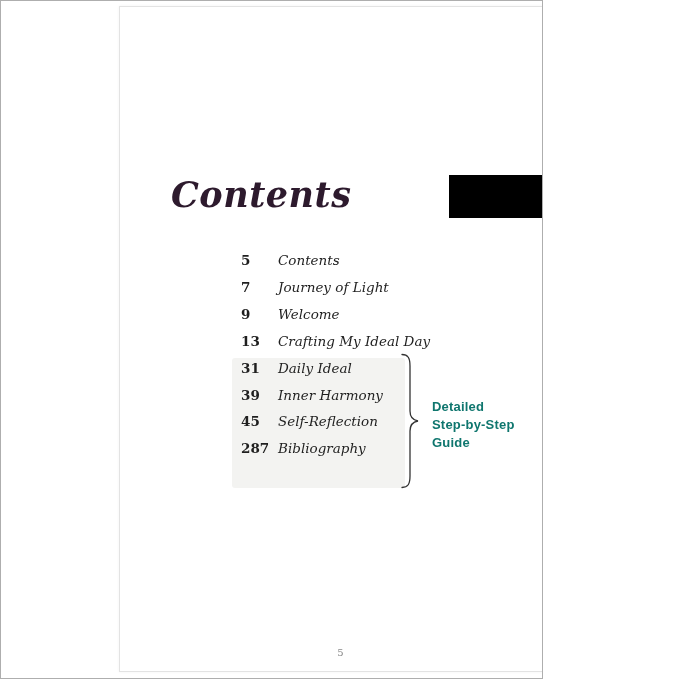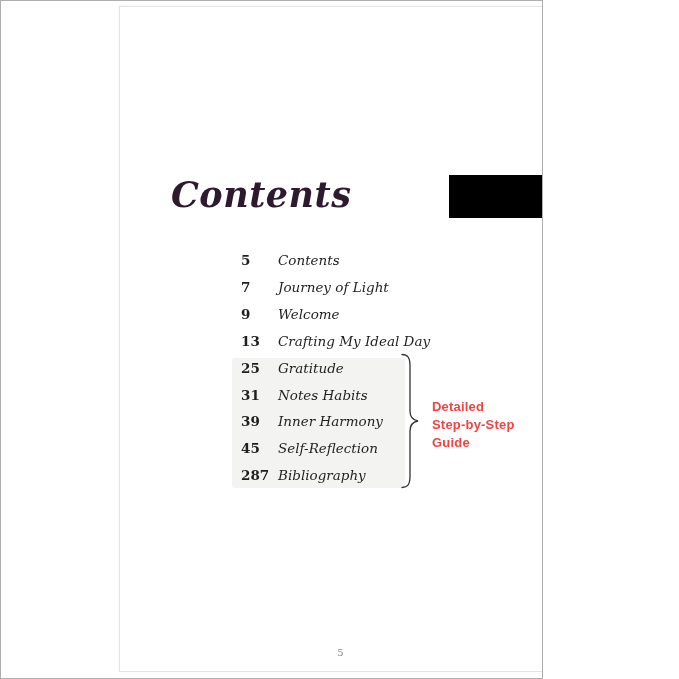"25" div.toc-row { html: <div> <span>25</span> <span>Gratitude</span> </div> -> none }
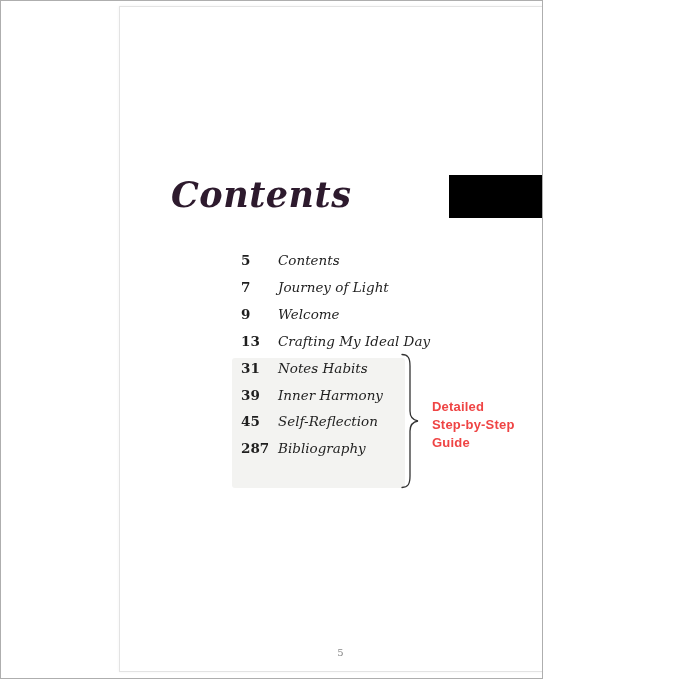"Notes Habits" span.toc-label { text: Notes Habits -> Daily Ideal }
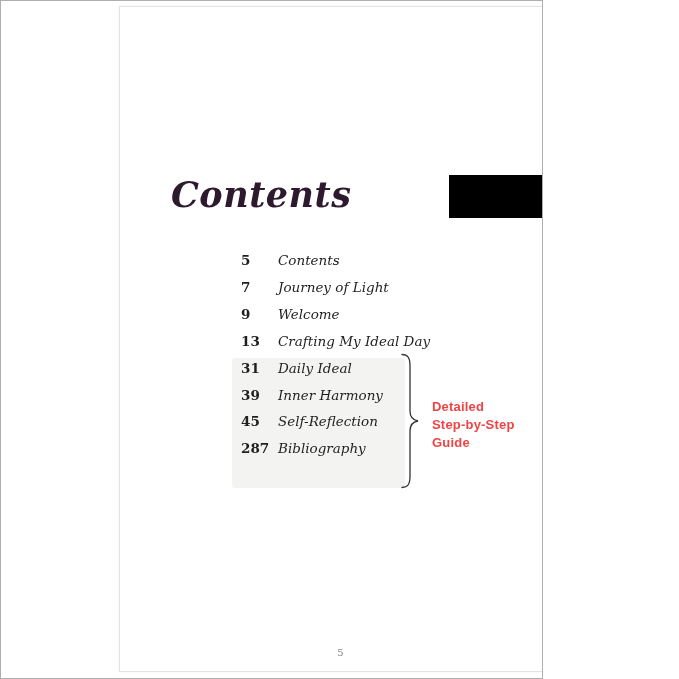"Detailed" .guide-note { color: #ef4444 -> #0f766e }
